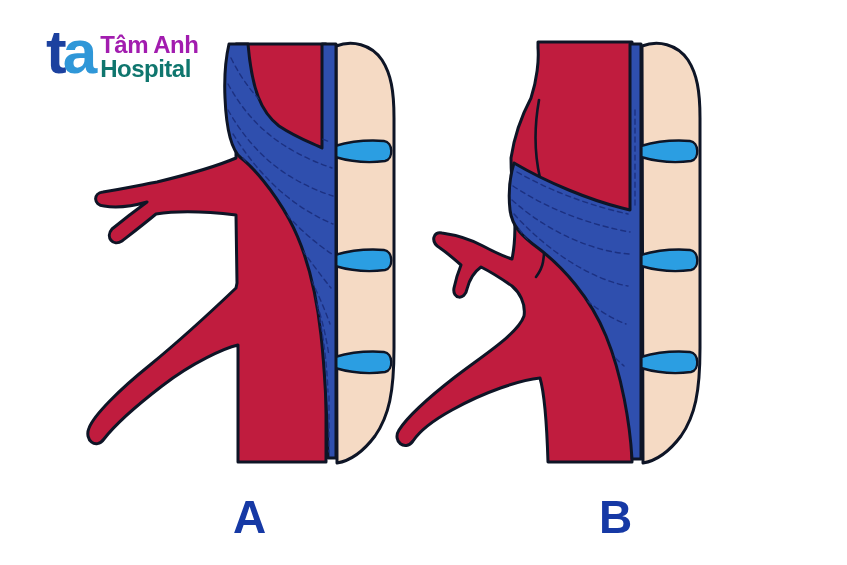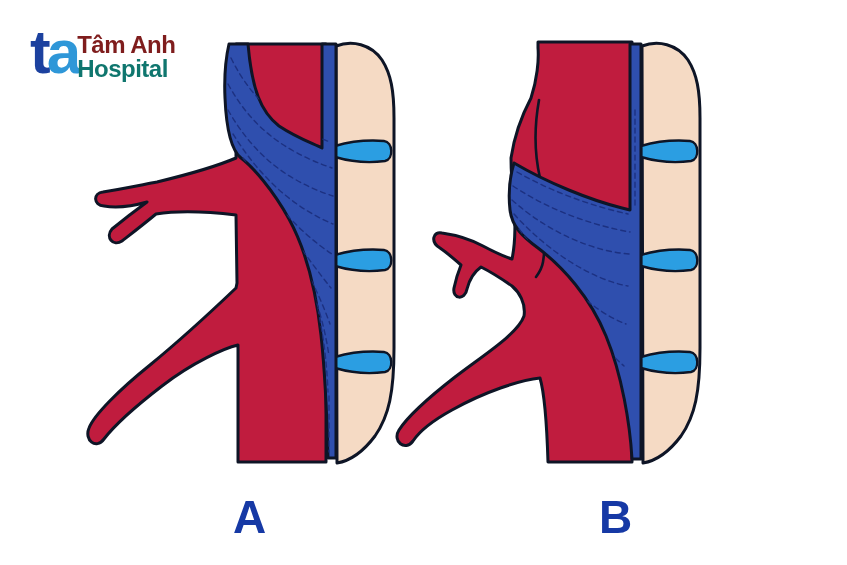"ta" .logo { gap: 0 -> 7px; left: 30px -> 46px }
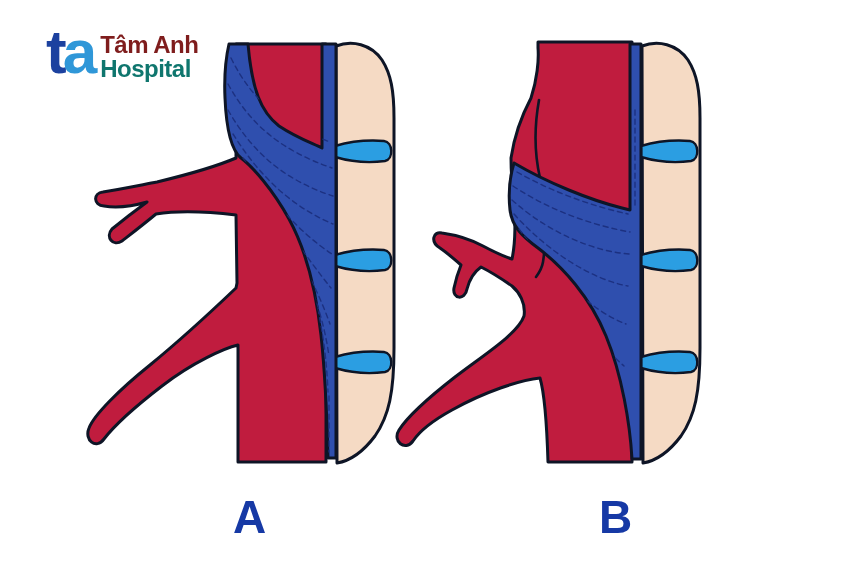"Tâm Anh" span.logo-name { color: #7f1d1d -> #a21caf }
